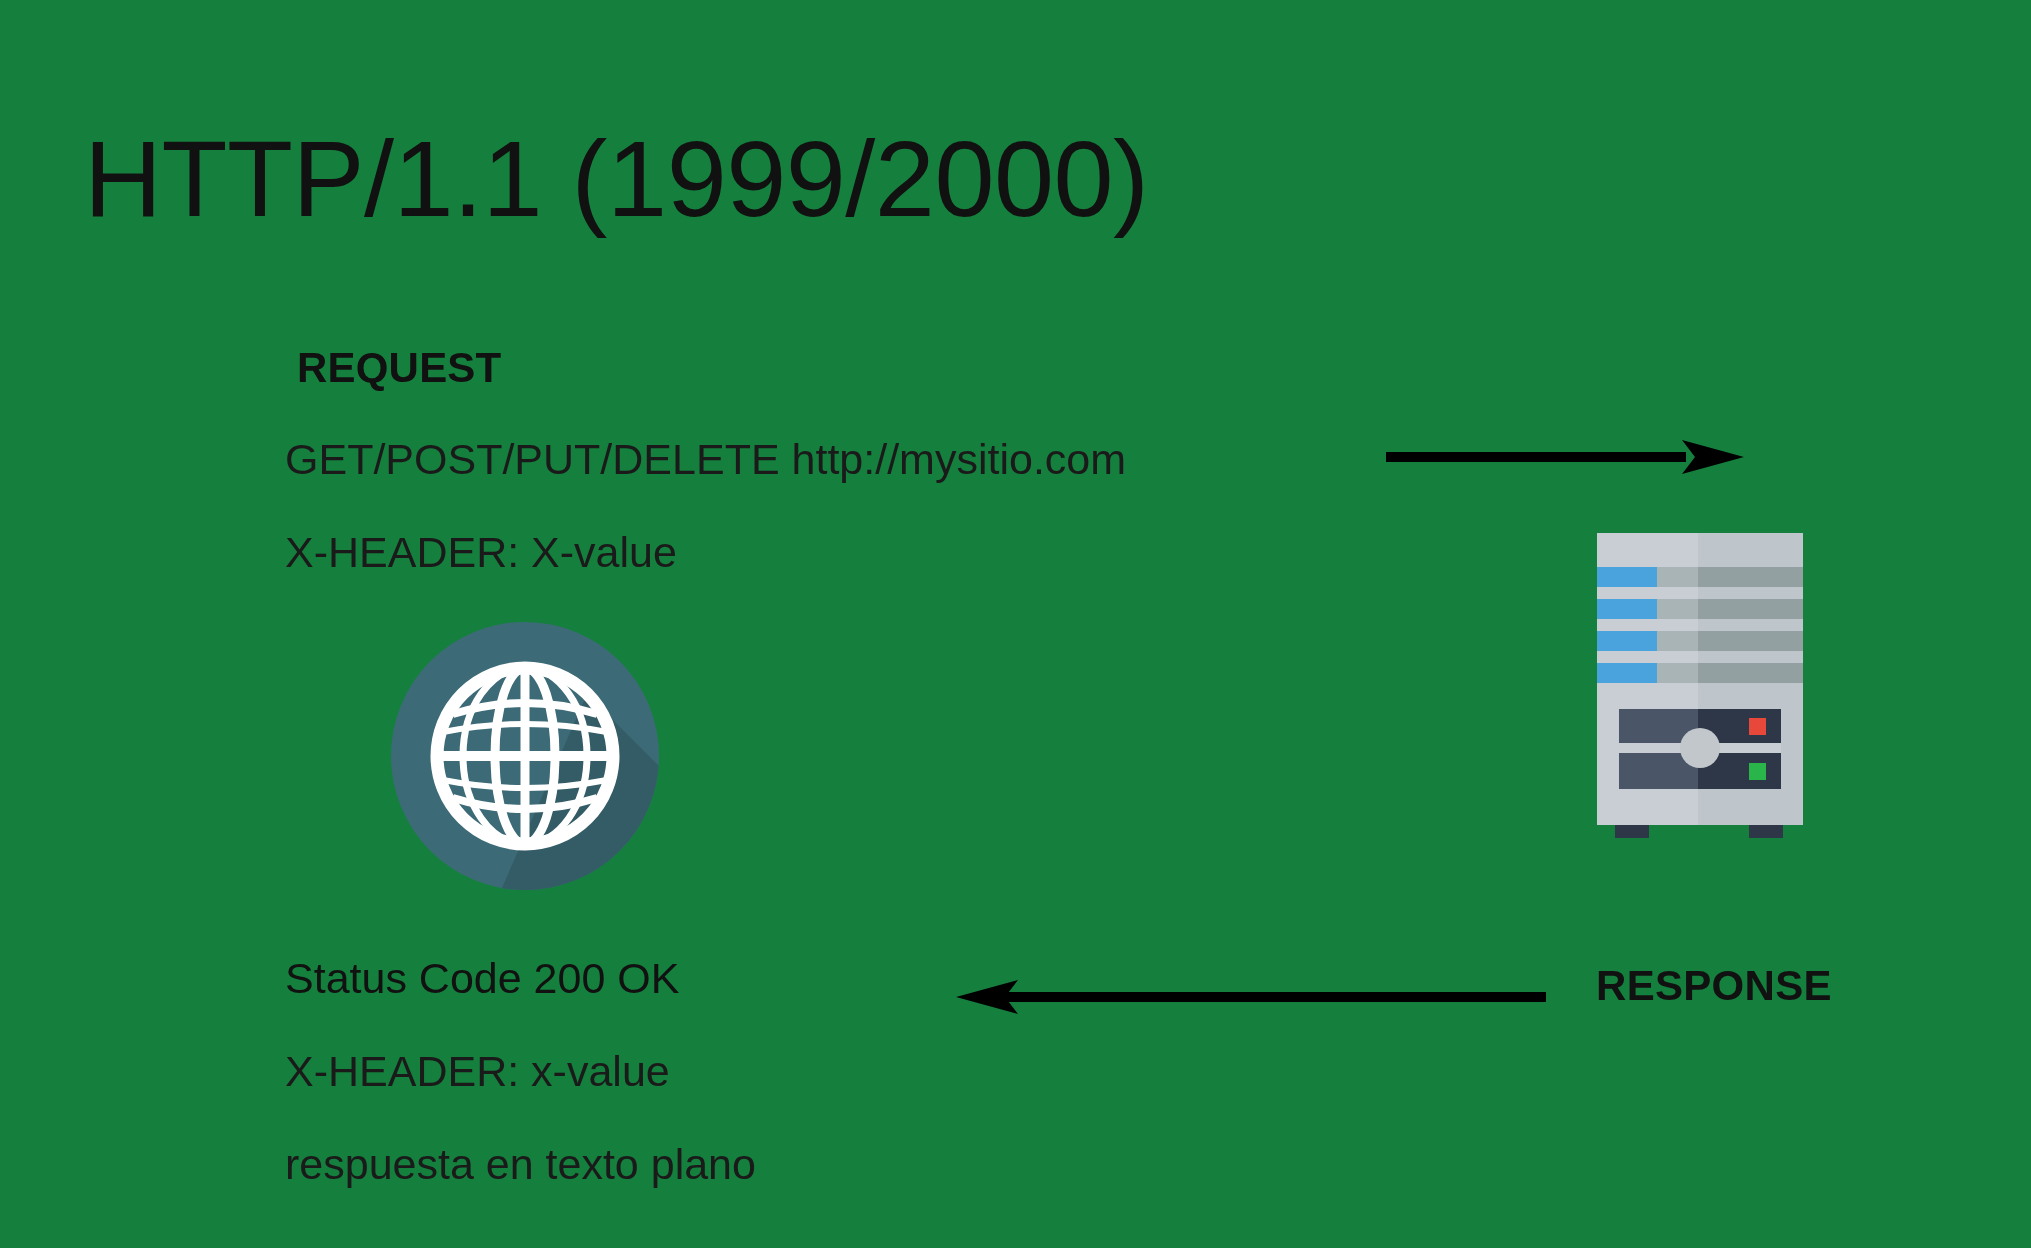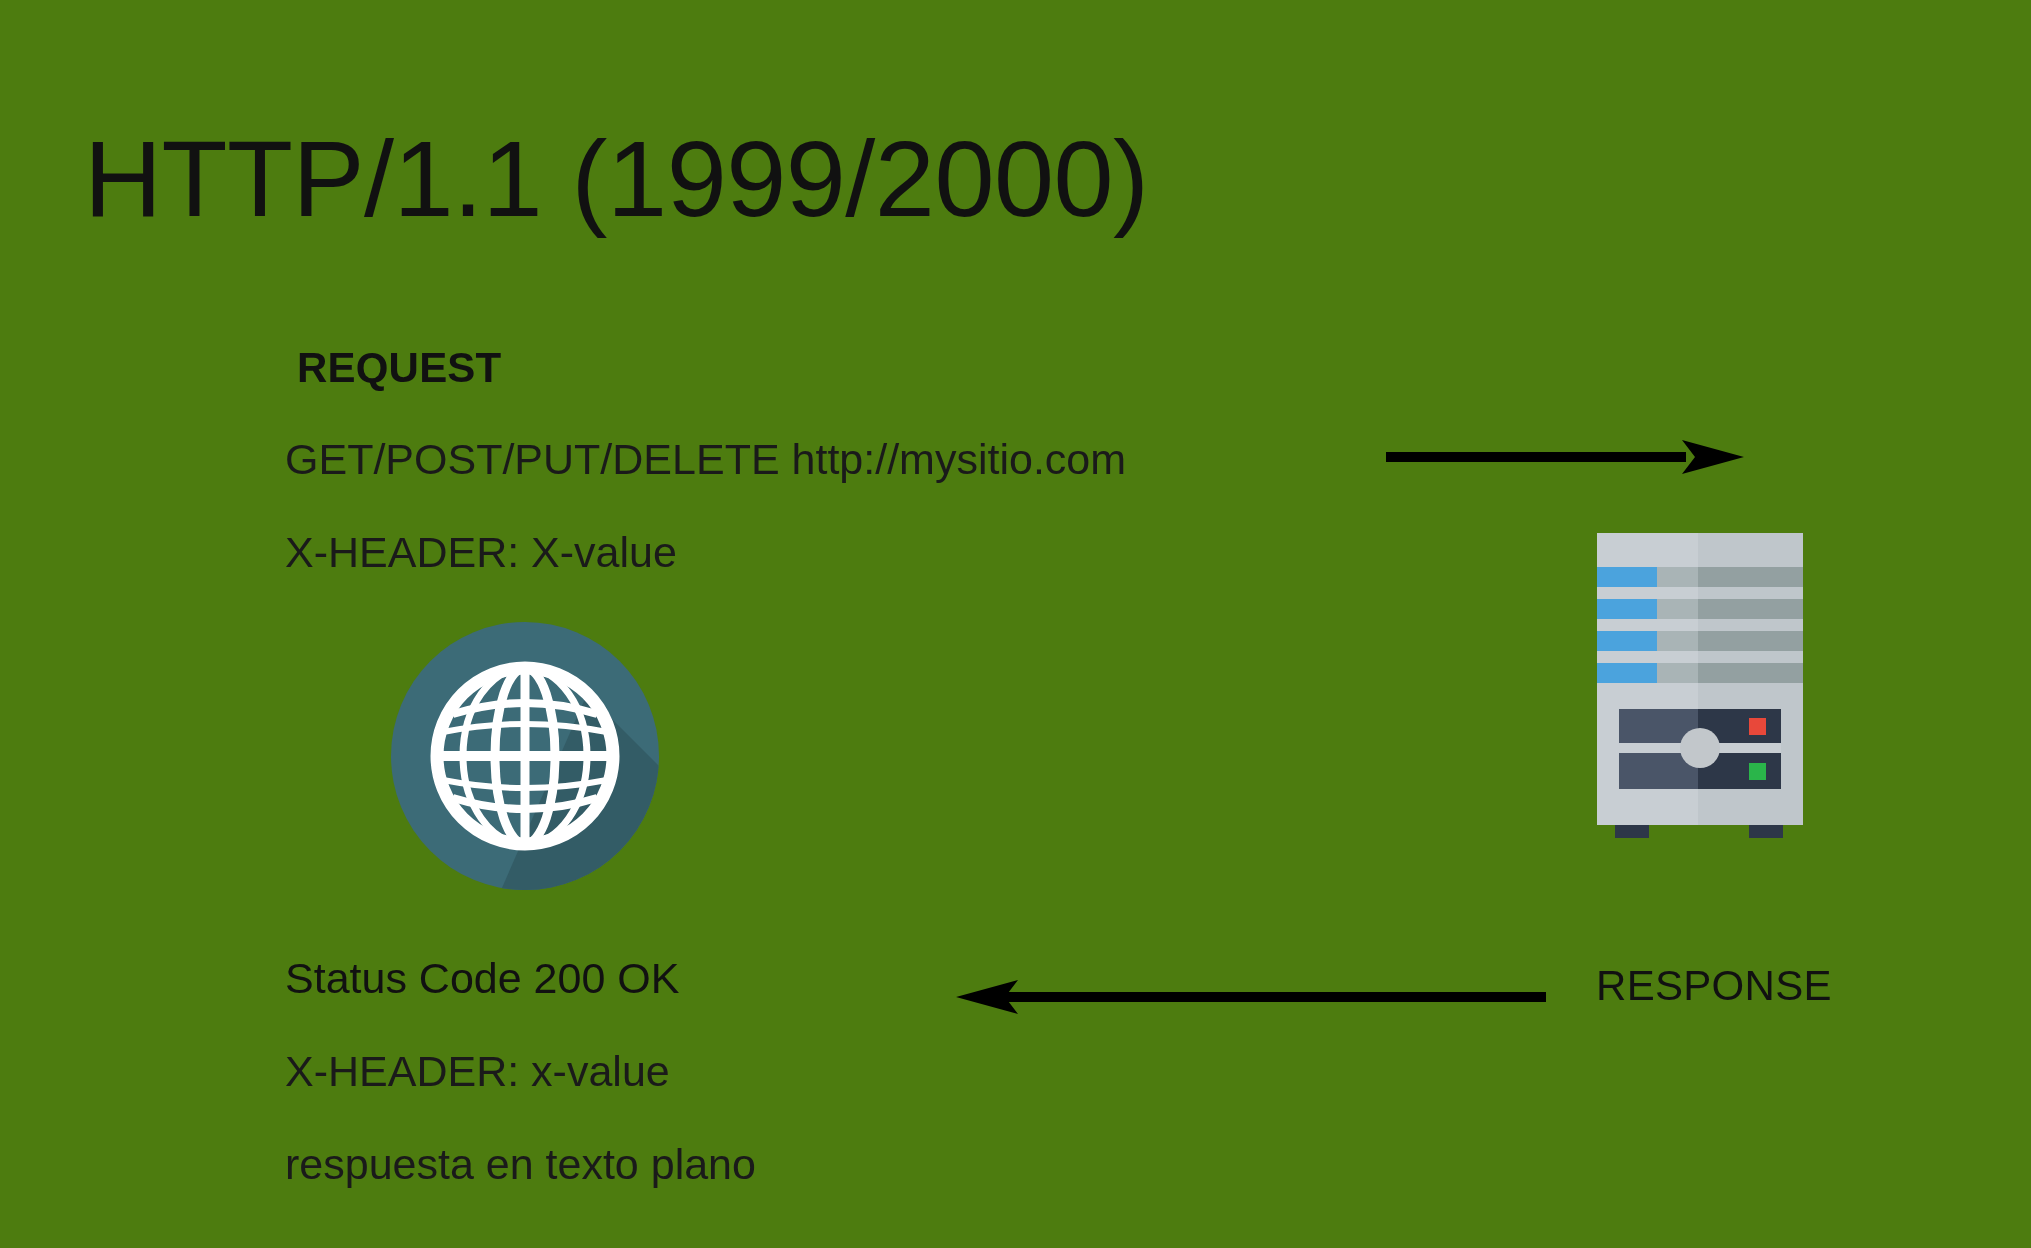"HTTP/1.1 (1999/2000)" #slide { background: #4d7c0f -> #15803d }
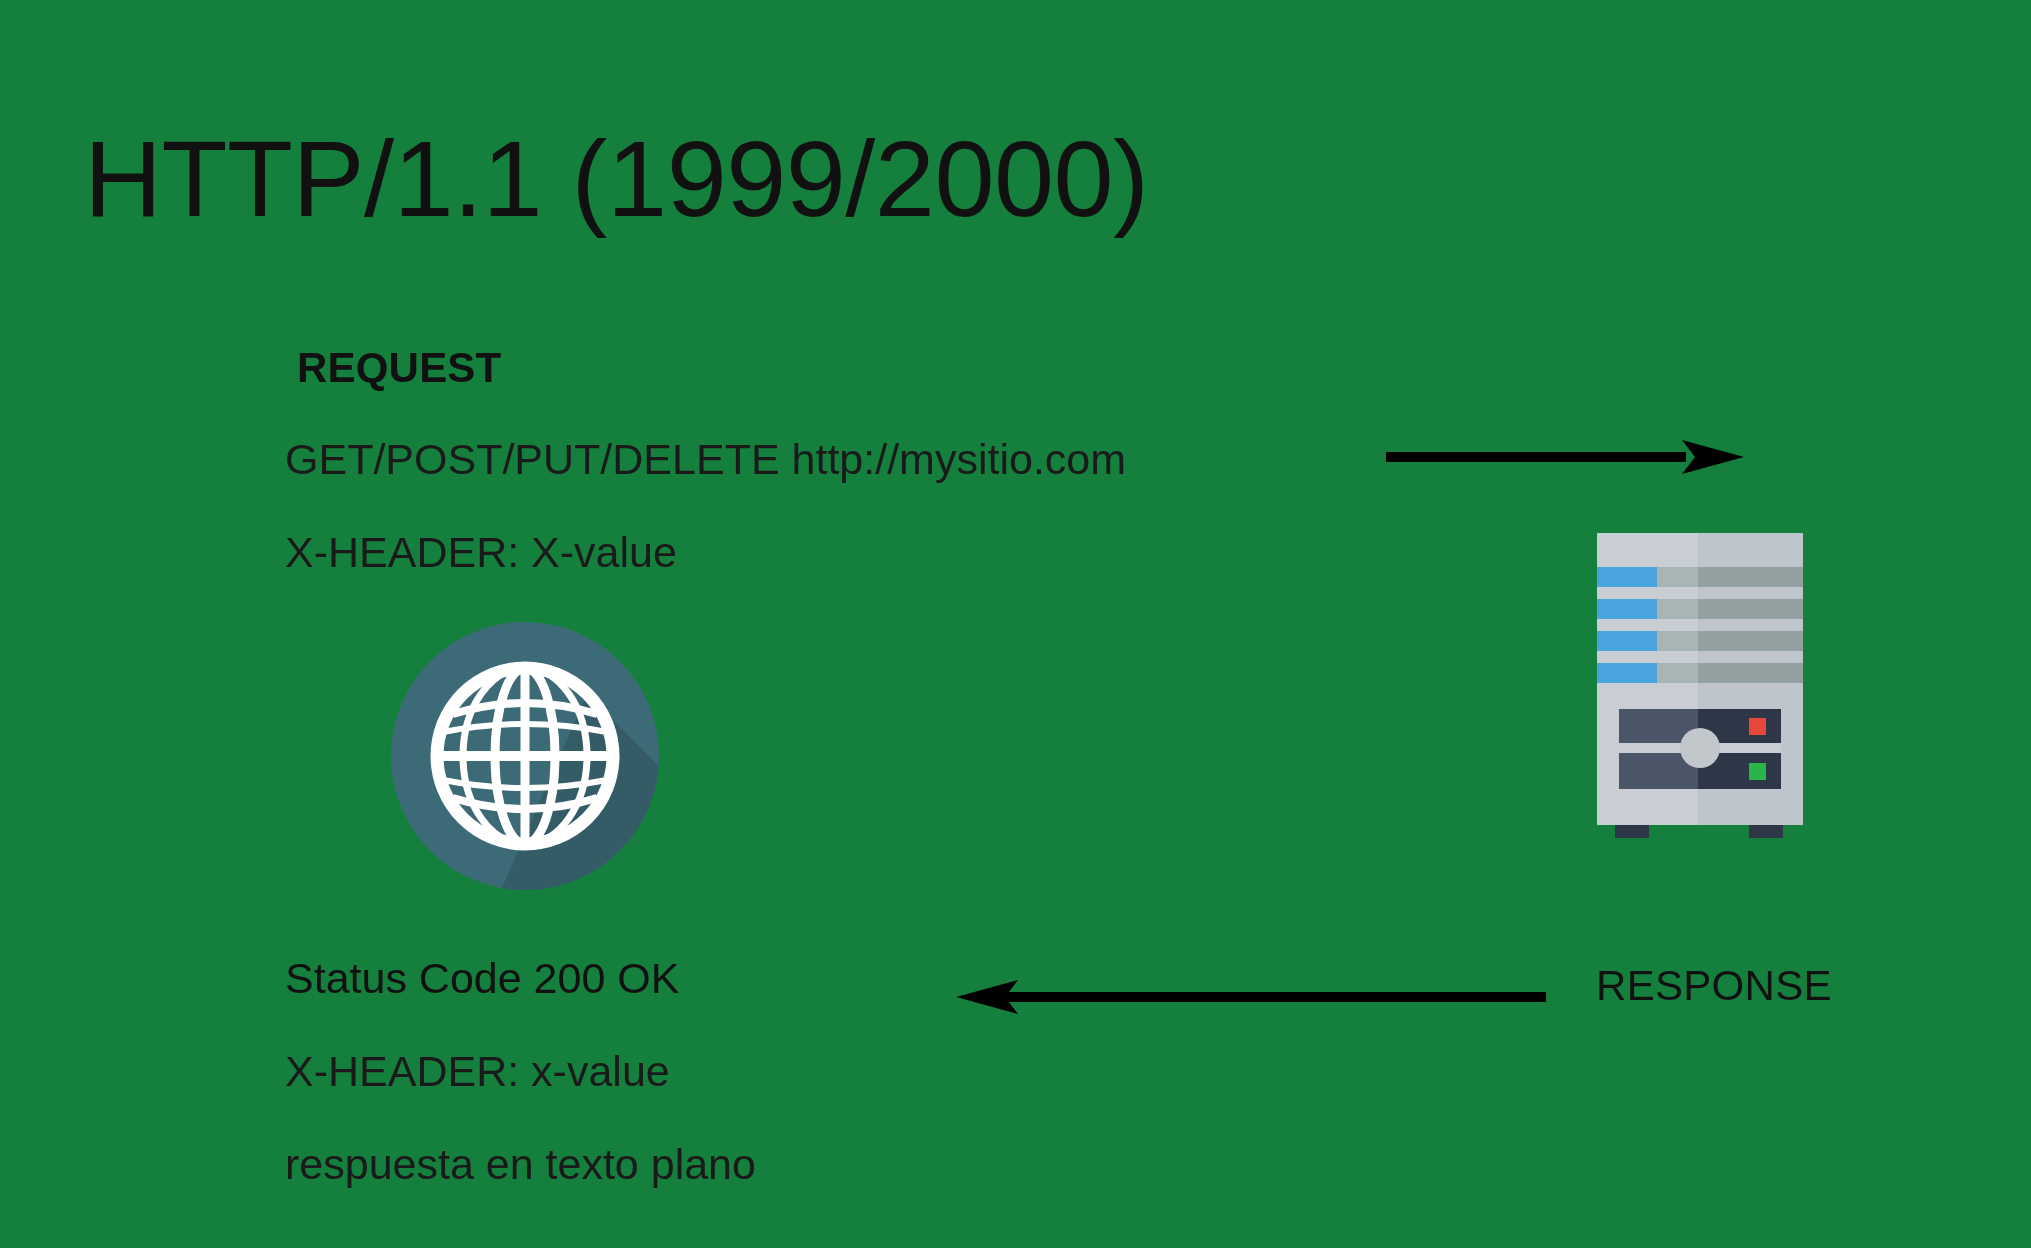"RESPONSE" .response-label { font-weight: 400 -> 700 }
